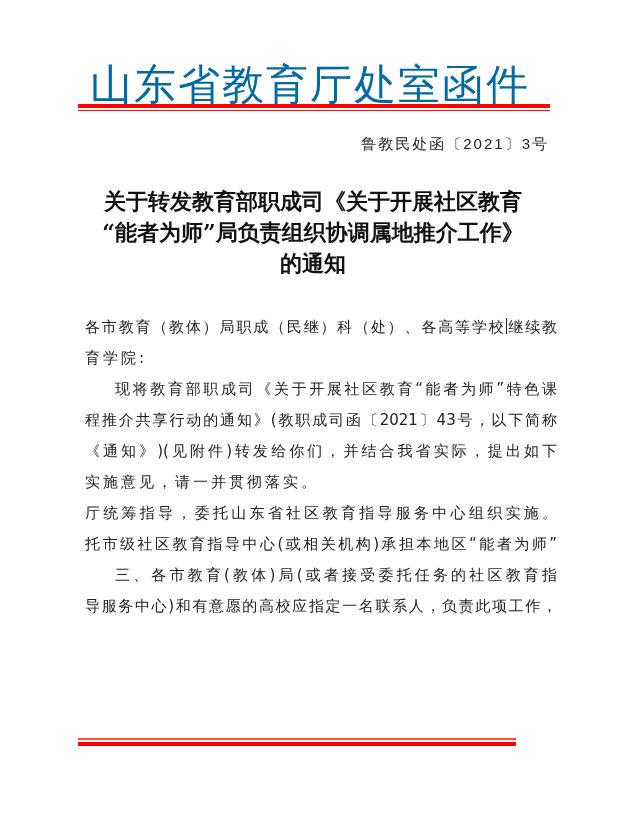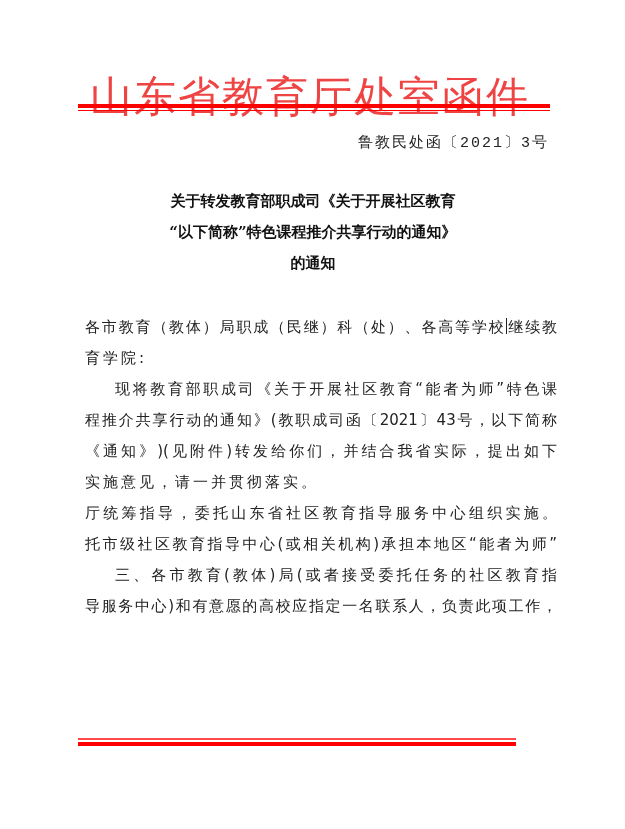"山东省教育厅处室函件" .masthead { color: #ef4444 -> #0369a1; top: 73px -> 61px }
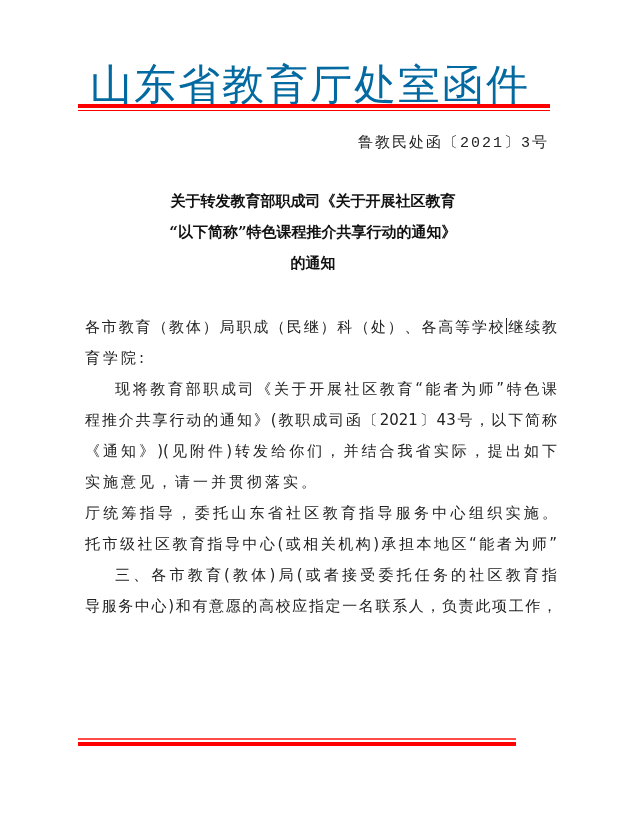"鲁教民处函〔2021〕3号" .doc-number { font-family: Liberation Mono, monospace -> Liberation Sans, sans-serif }
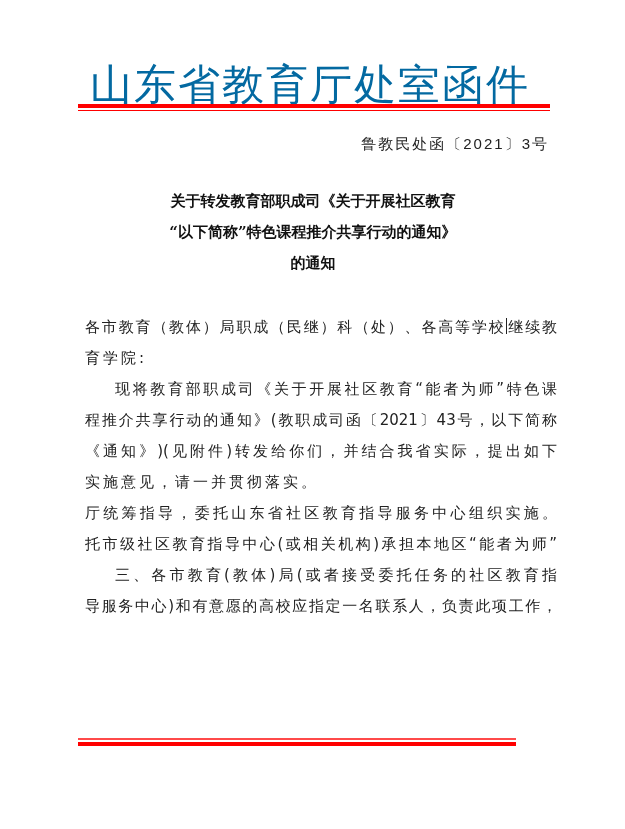"关于转发教育部职成司《关于开展社区教育" .doc-title { font-size: 15px -> 22px }
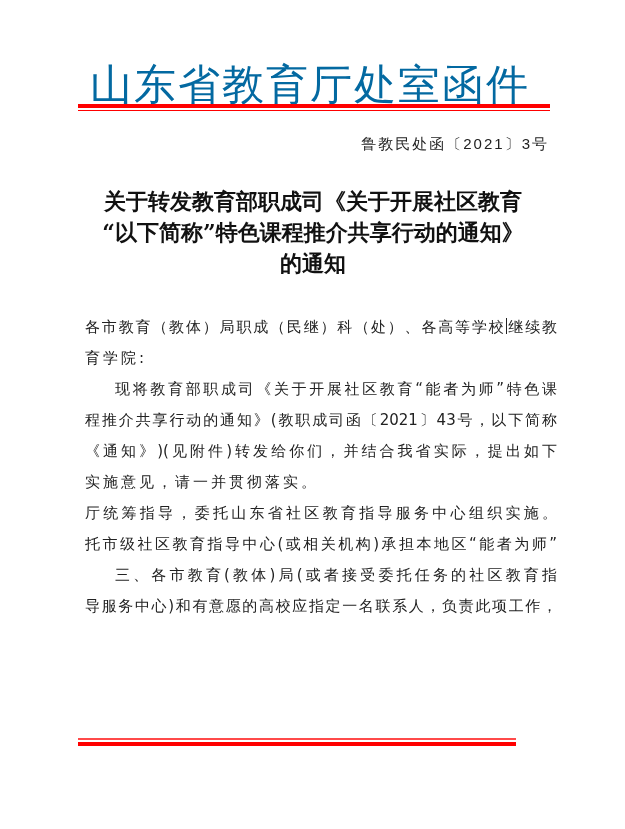"“以下简称”特色课程推介共享行动的通知》" div { text: 以下简称”特色课程推介共享行动的通知 -> 能者为师”局负责组织协调属地推介工作 }
